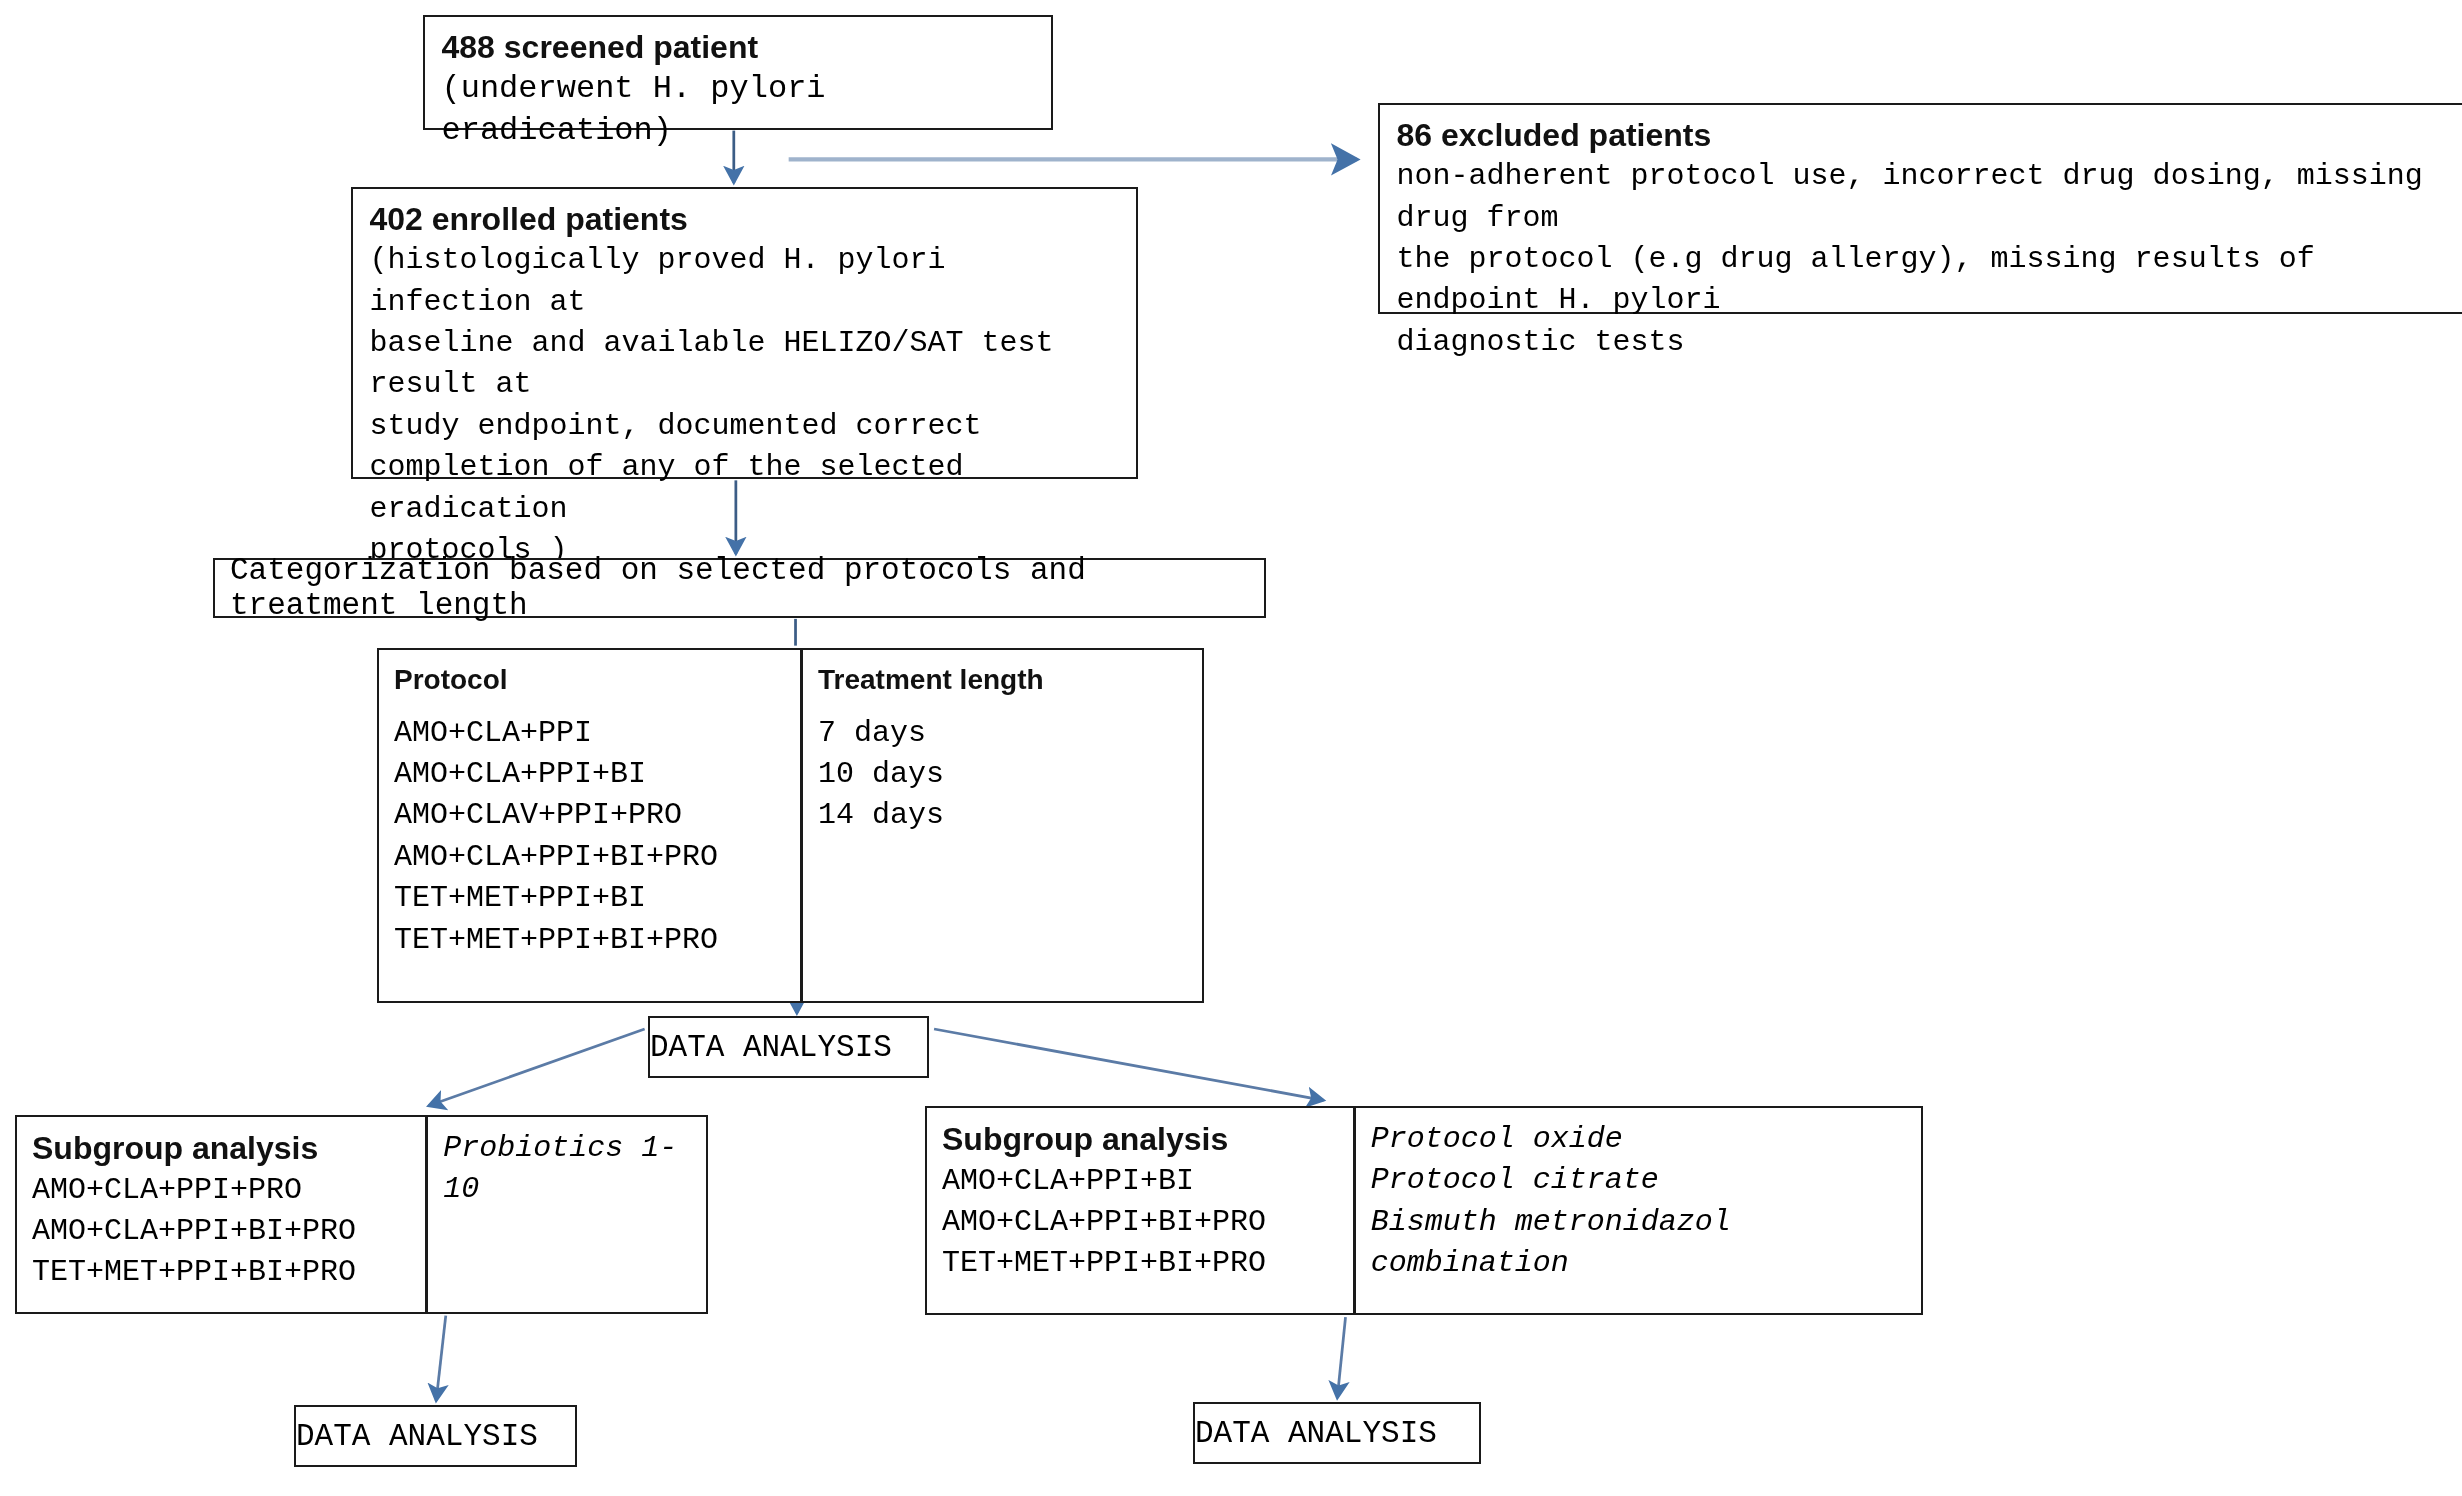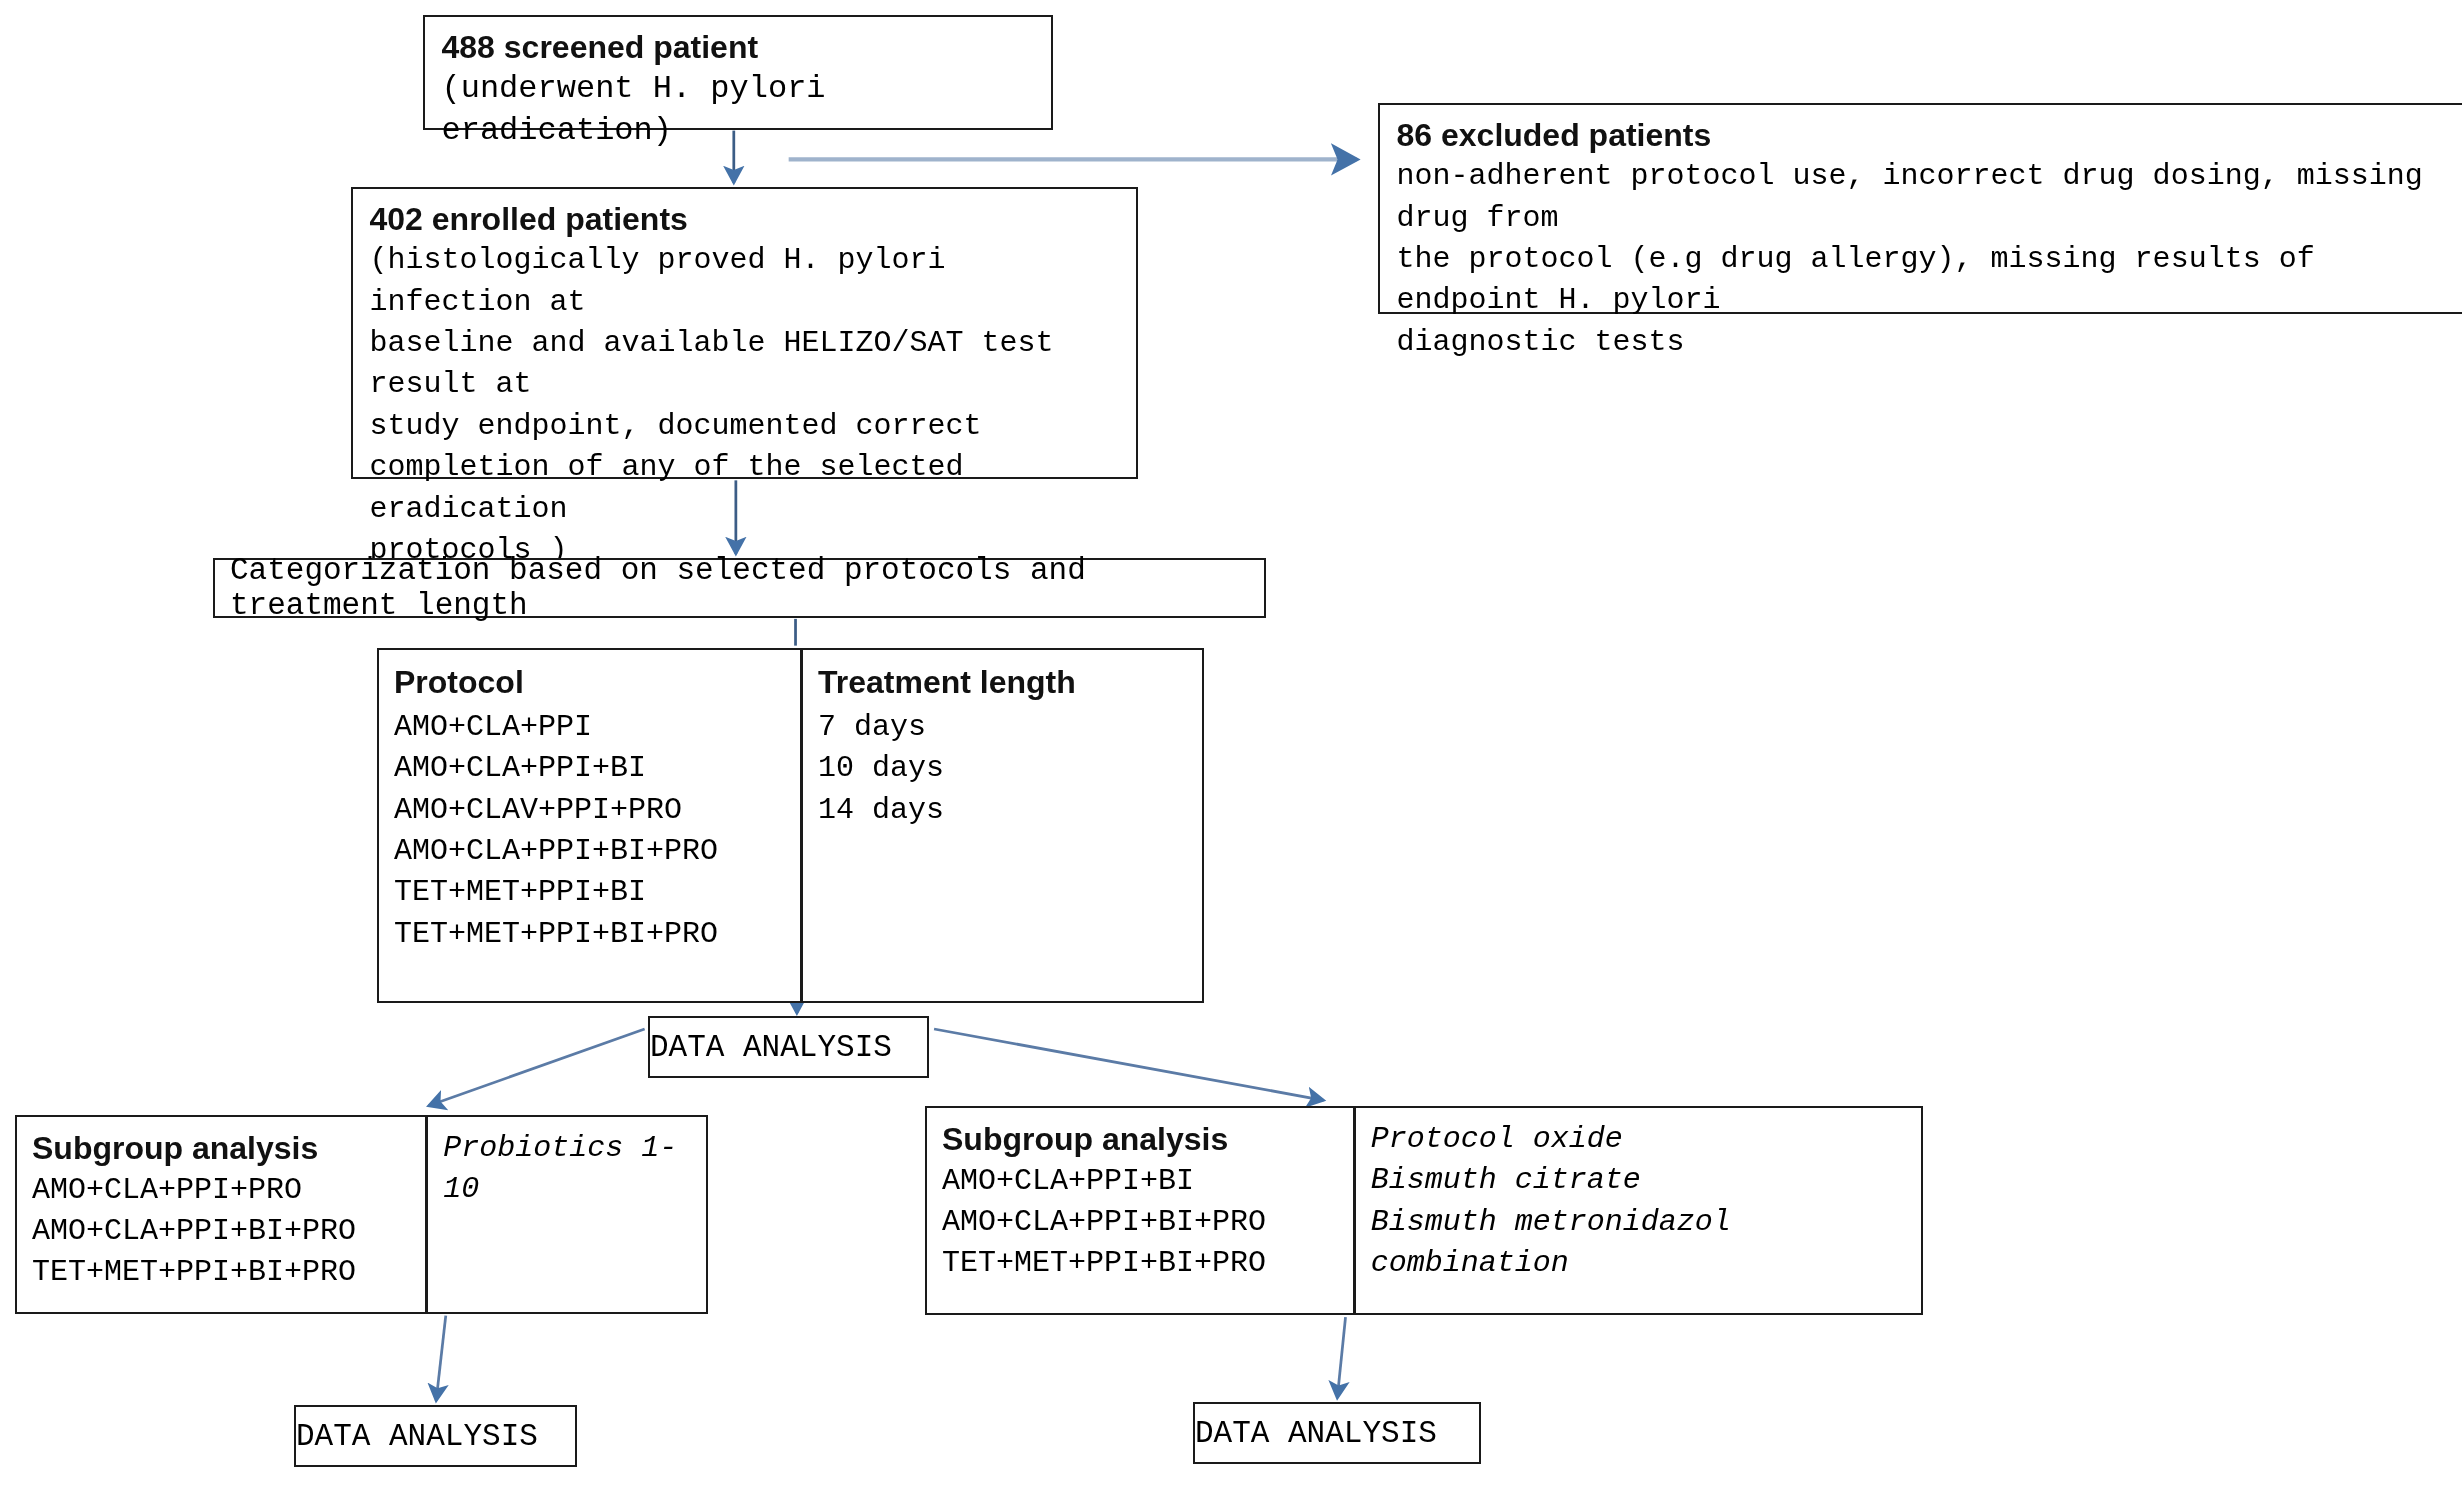"Protocol" .tbl-col .ttl { font-size: 32px -> 28px; margin-bottom: 3px -> 14px }
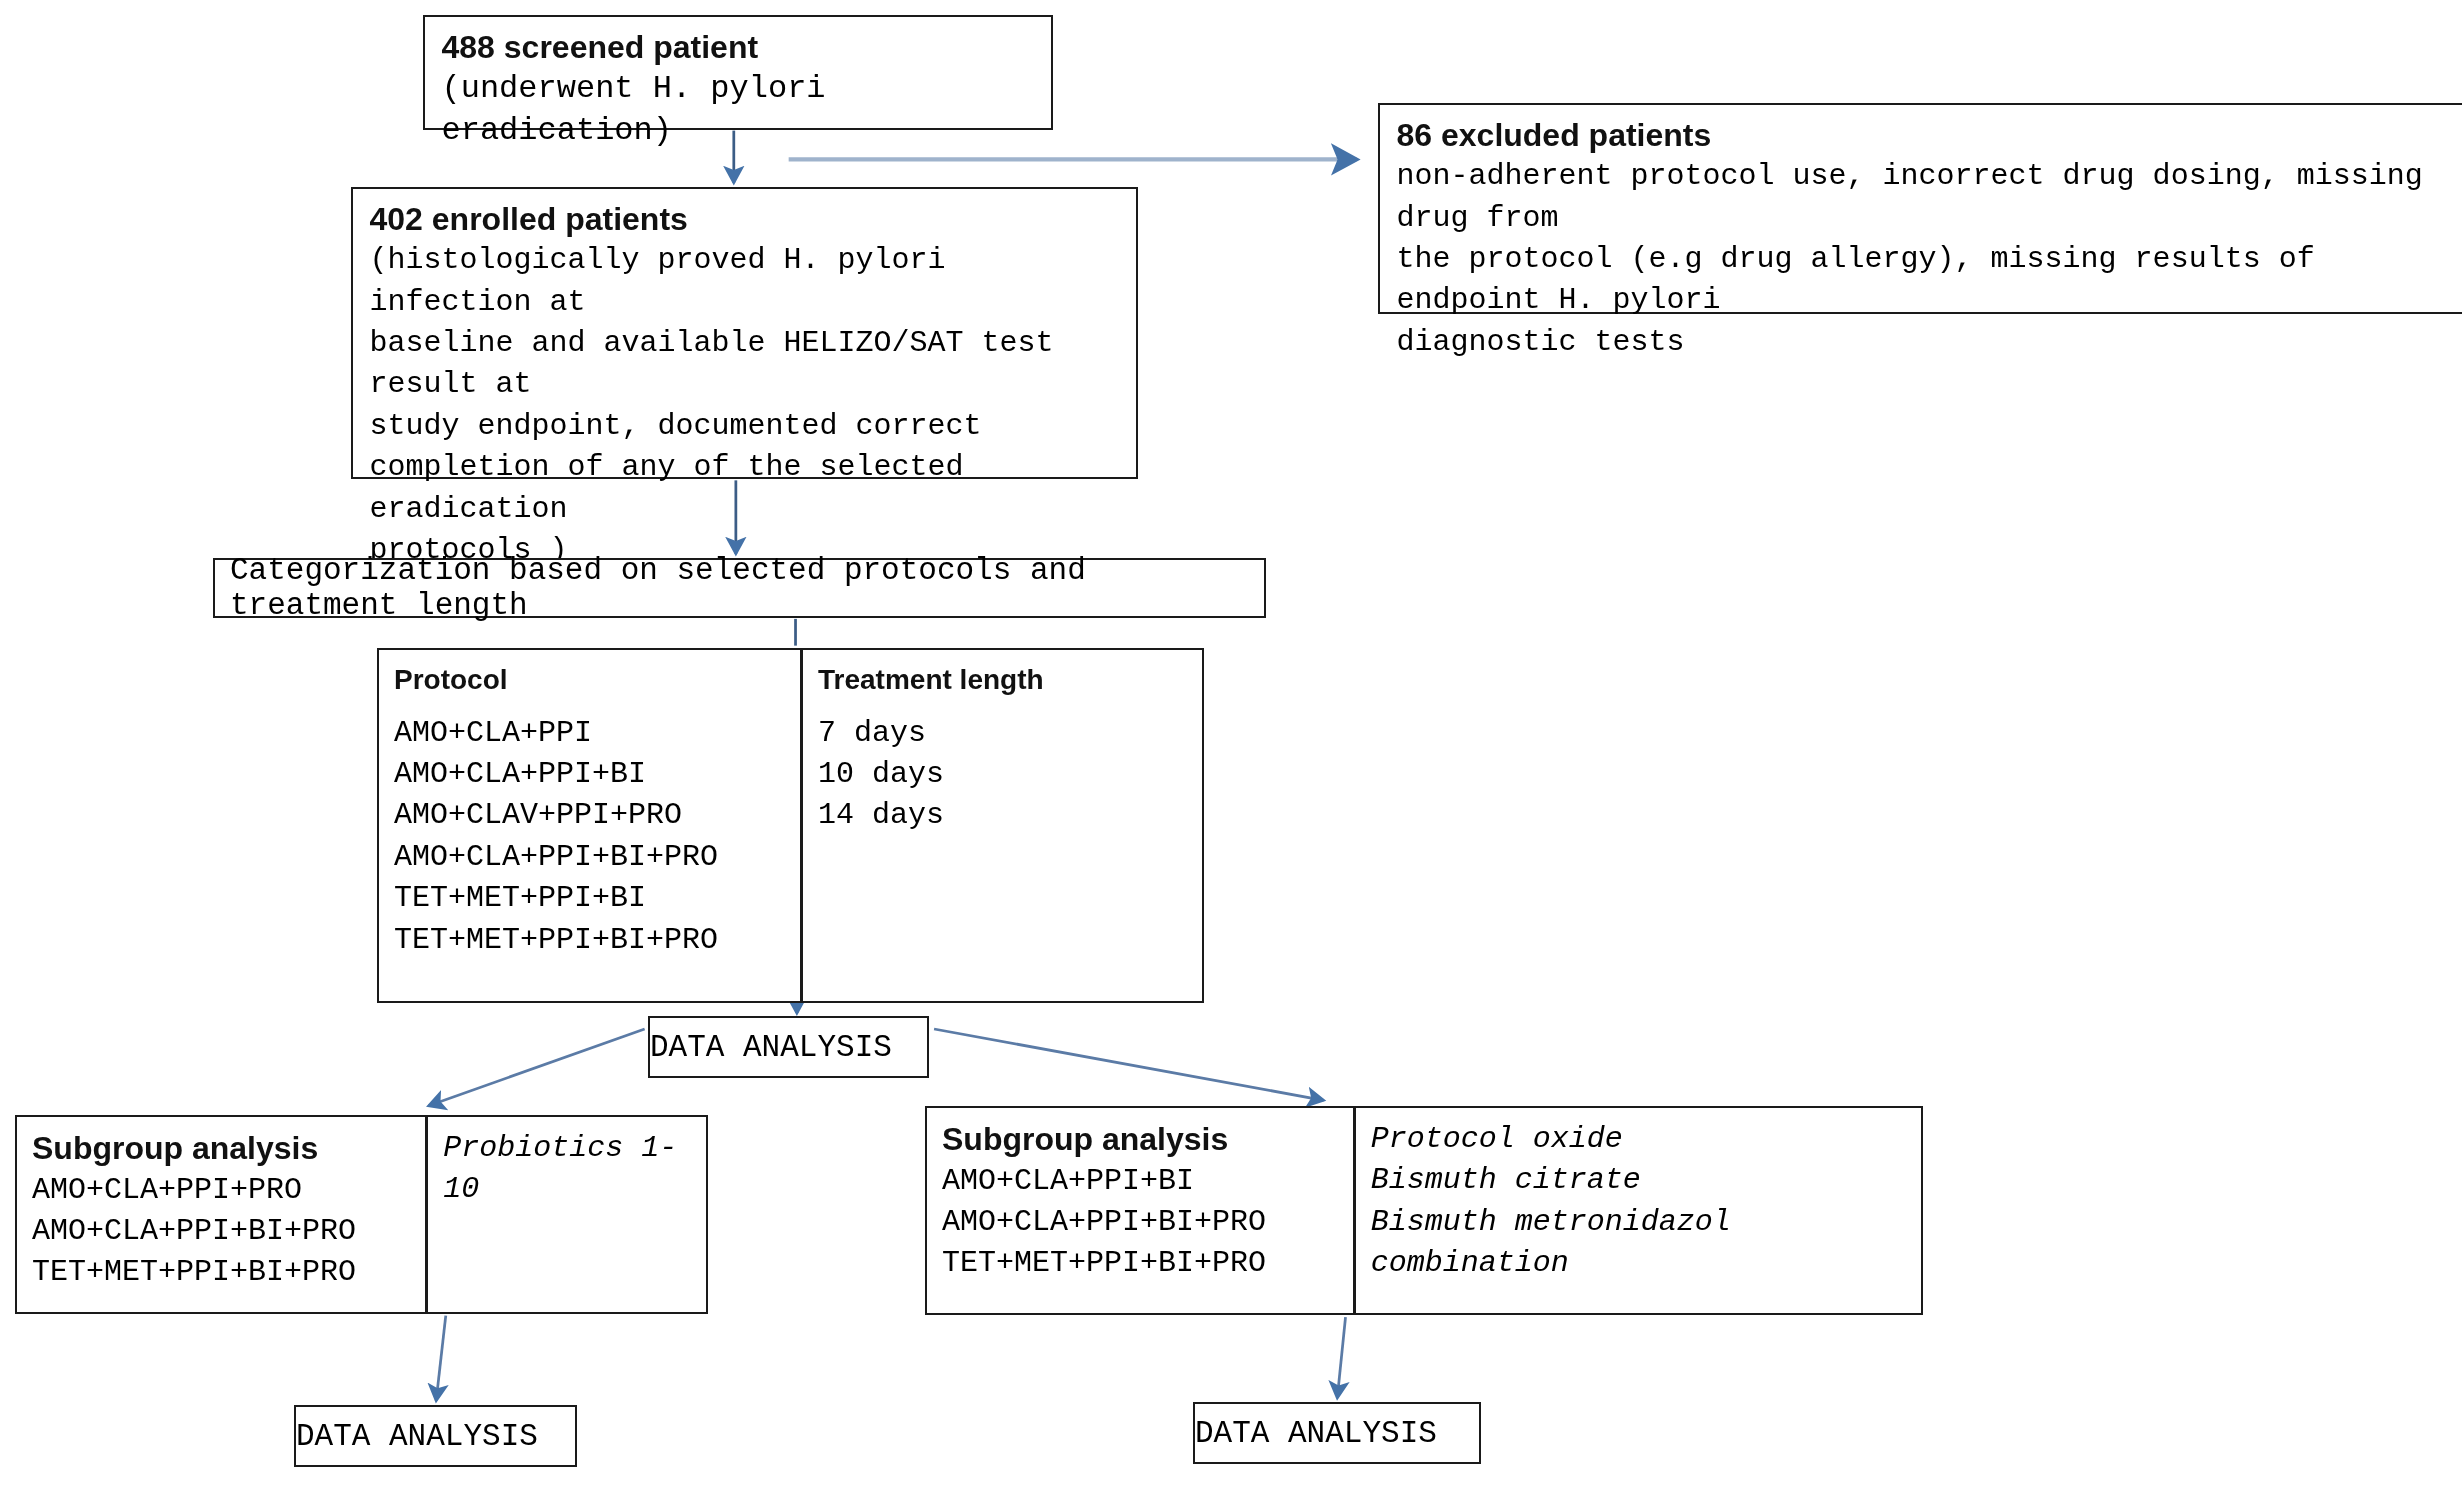"Bismuth citrate" span.ln { text: Bismuth -> Protocol }
